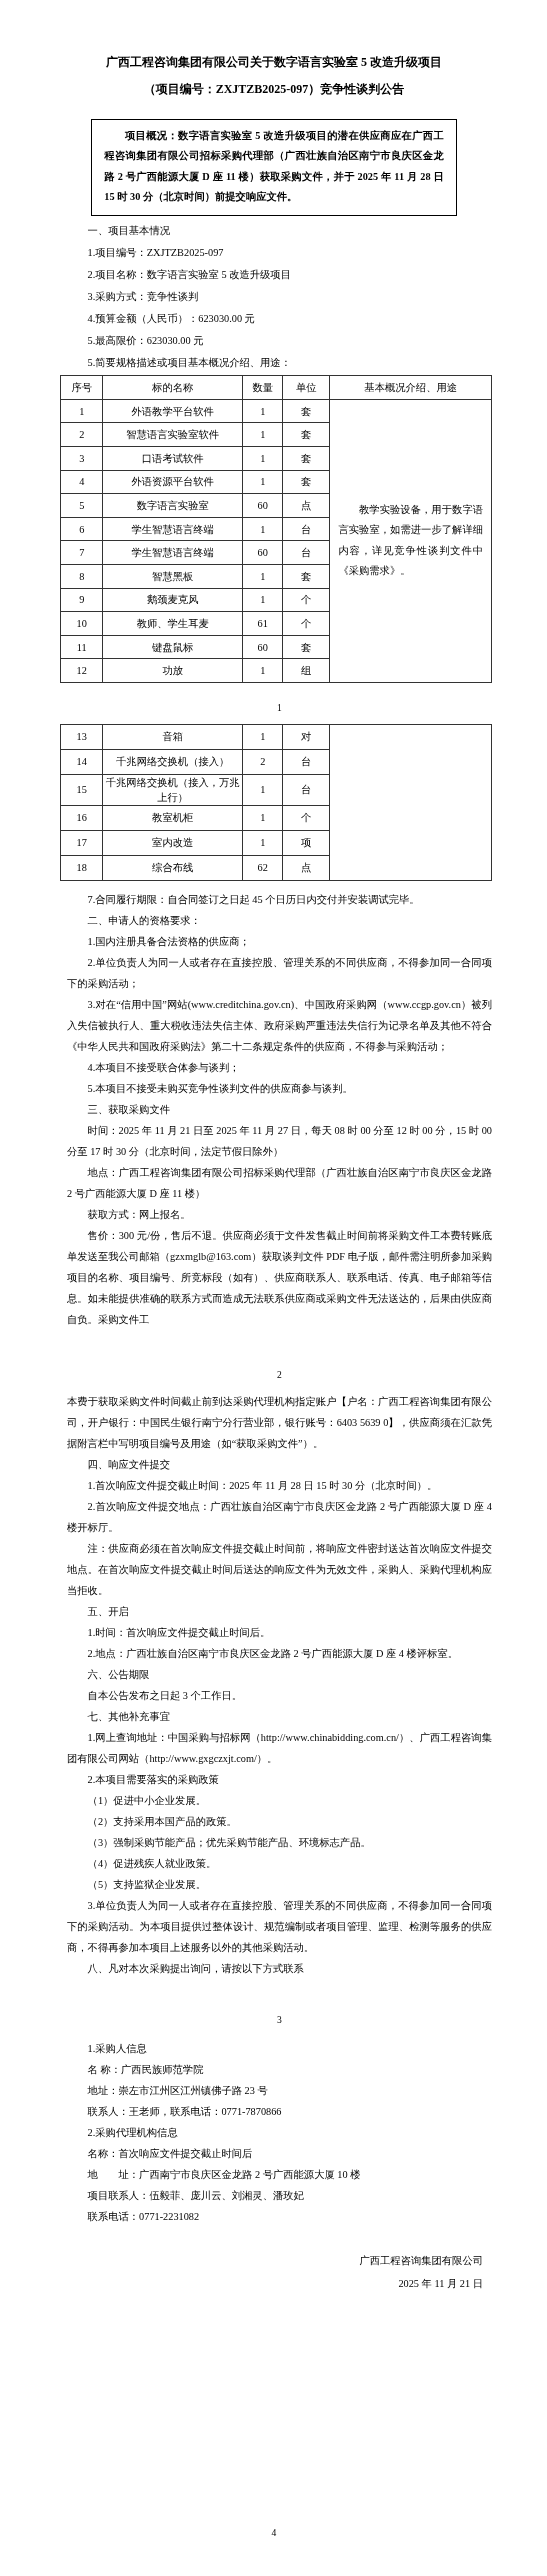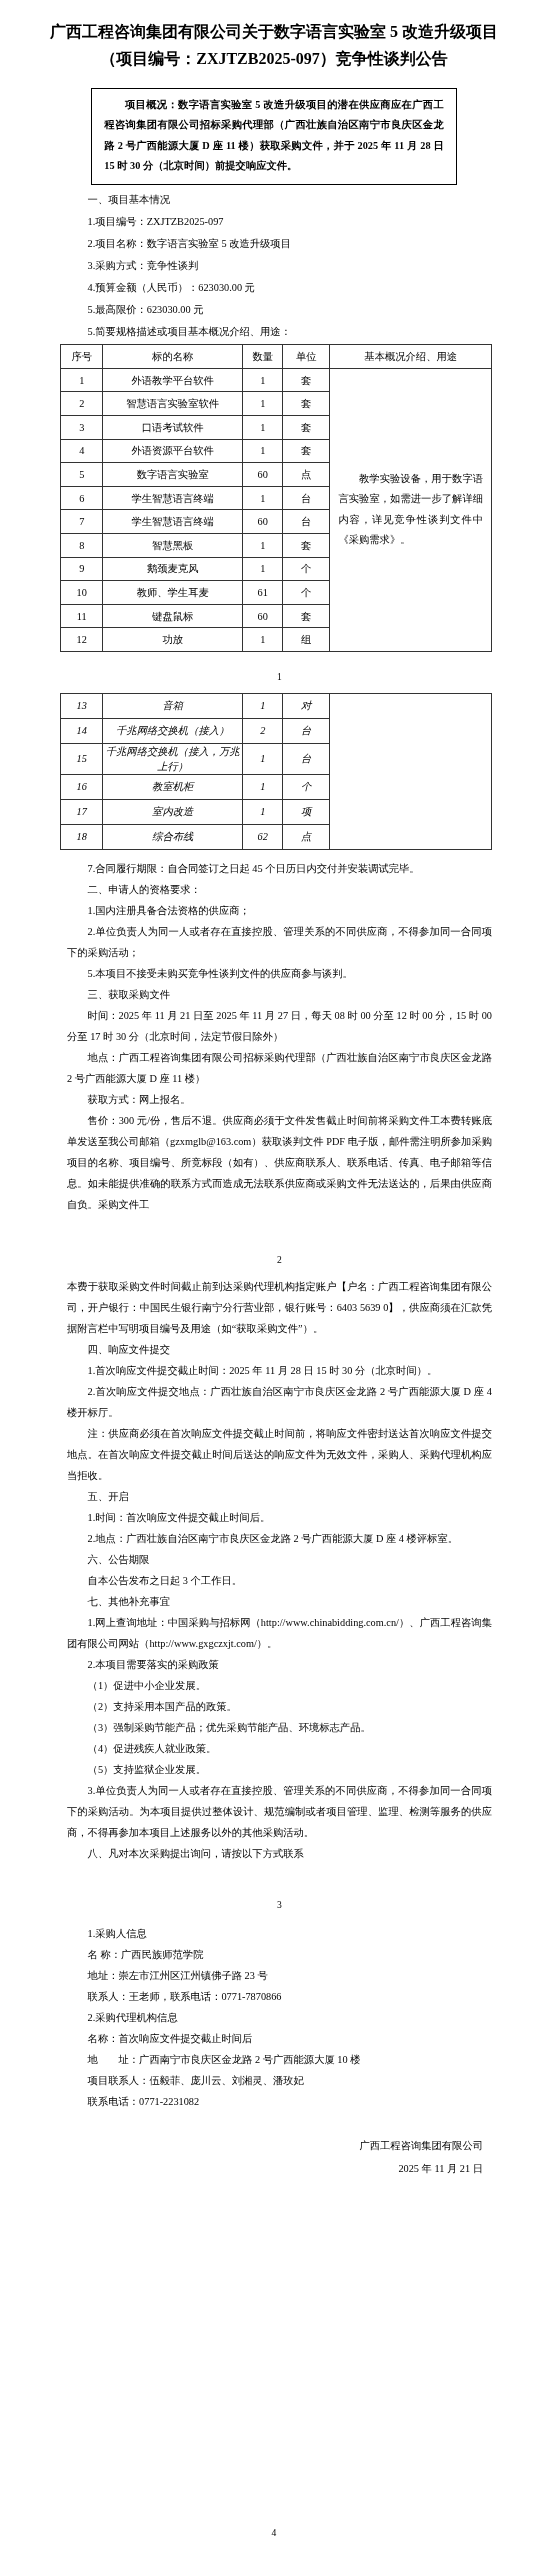"广西工程咨询集团有限公司关于数字语言实验室 5 改造升级项目" .title { font-size: 16px -> 12px; padding-top: 18px -> 49px }
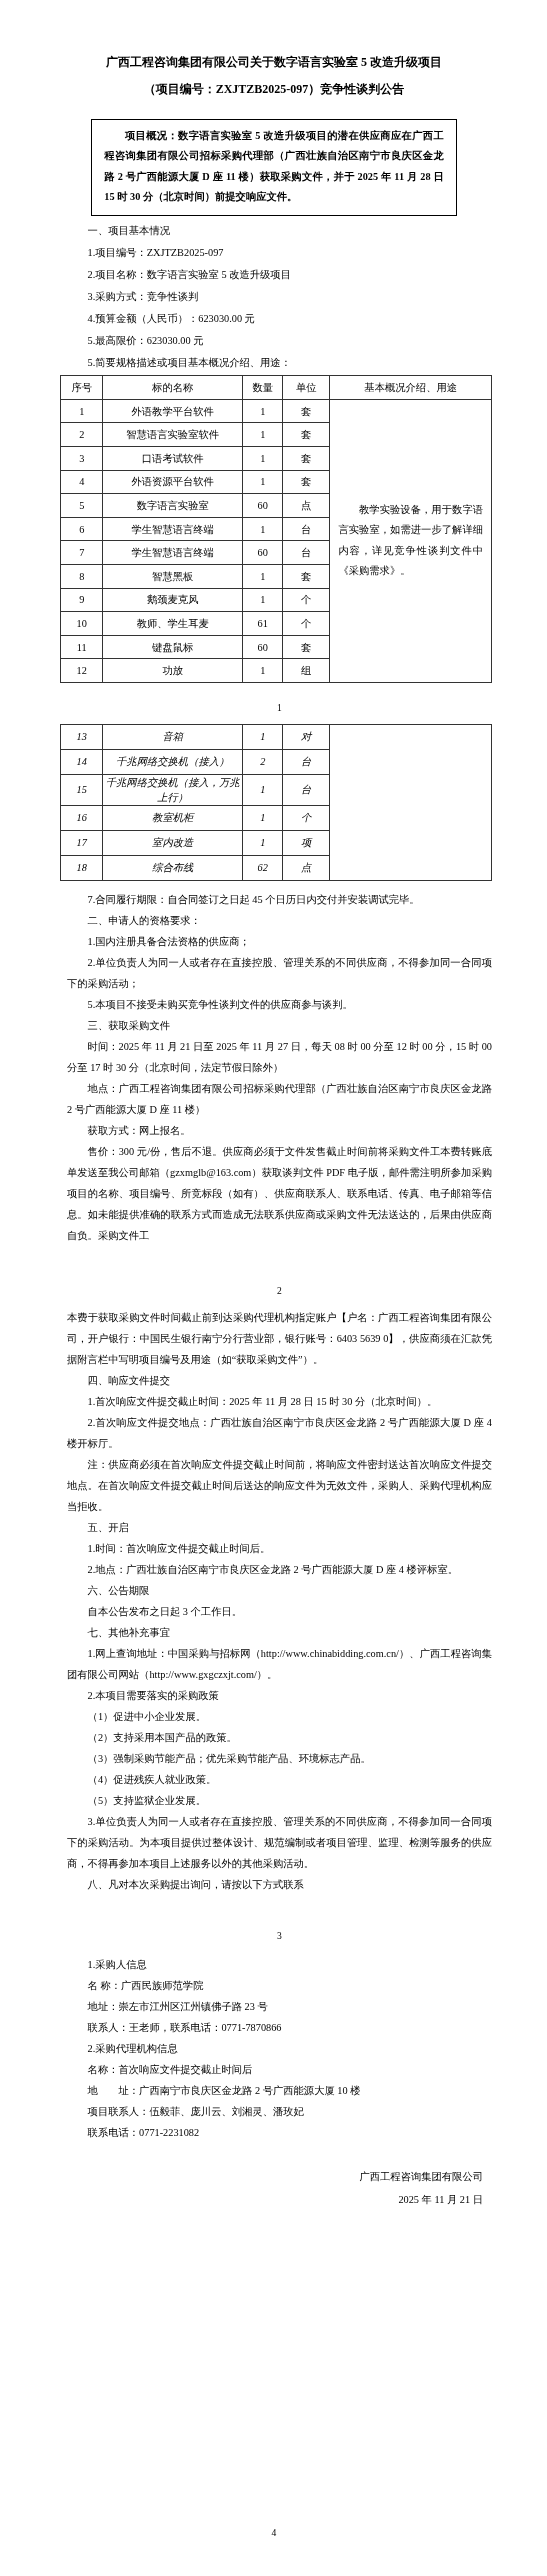"13" table.items.continued { font-style: italic -> none }
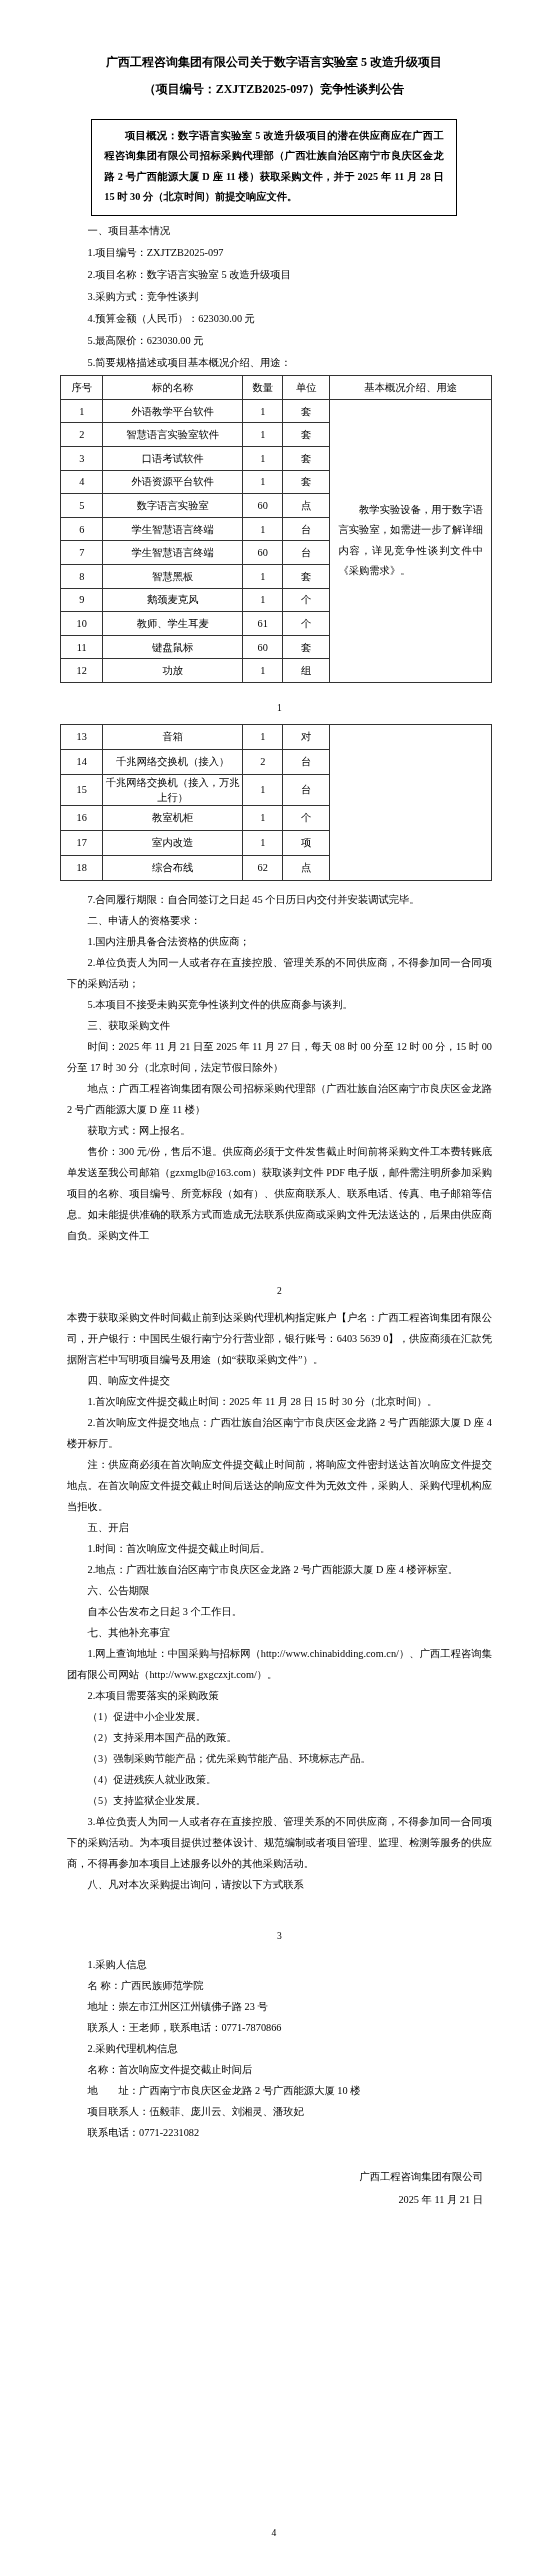"3.对在“信用中国”网站(www.creditchina.gov.cn)、中国政" p { html: none -> <p>3.对在“信用中国”网站(www.creditchina.gov.cn)、中国政府采购网（www.ccgp.gov.cn）被列入失信被执行人、重大税收违法失信主体、政府采购严重违法失信行为记录名单及其他不符合《中华人民共和国政府采购法》第二十二条规定条件的供应商，不得参与采购活动；</p> }
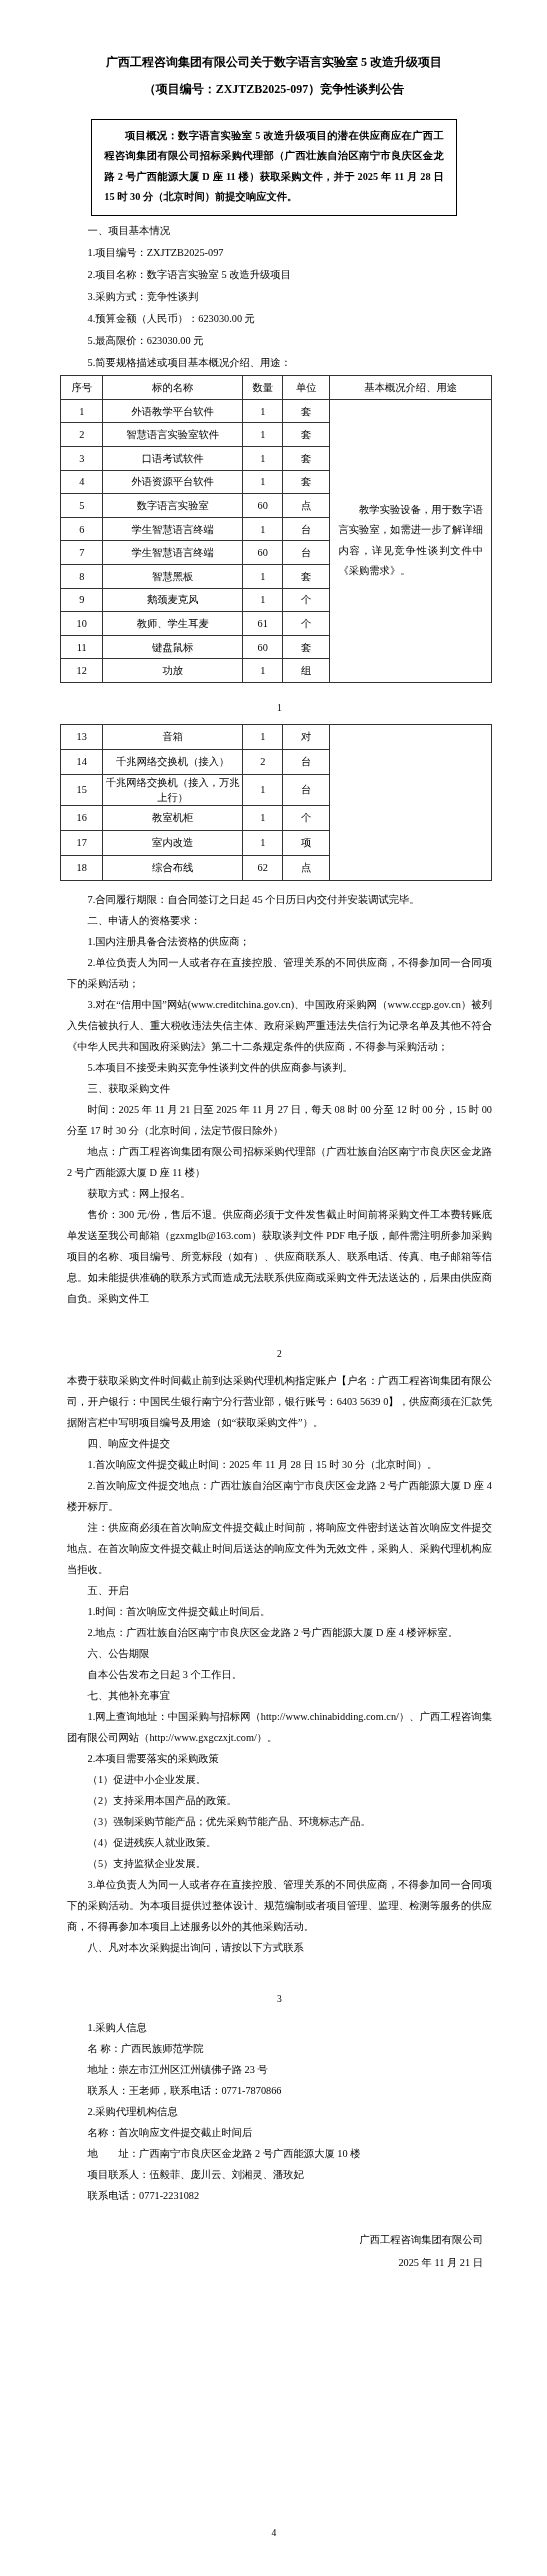"4.本项目不接受联合体参与谈判；" p { html: none -> <p>4.本项目不接受联合体参与谈判；</p> }
